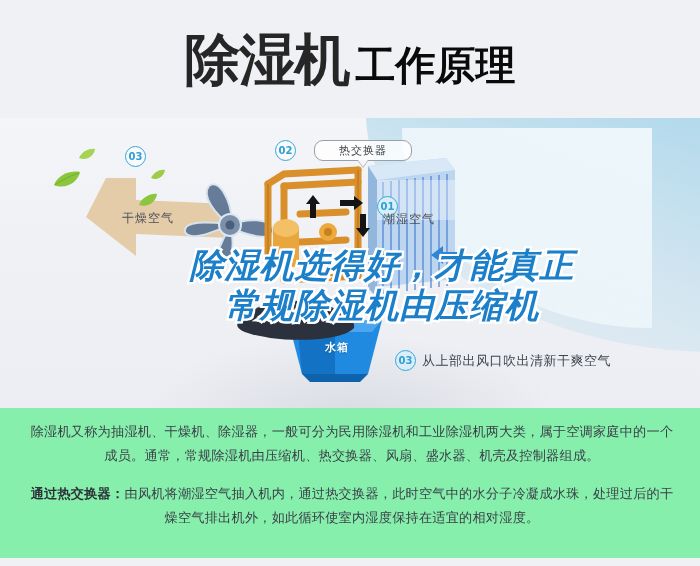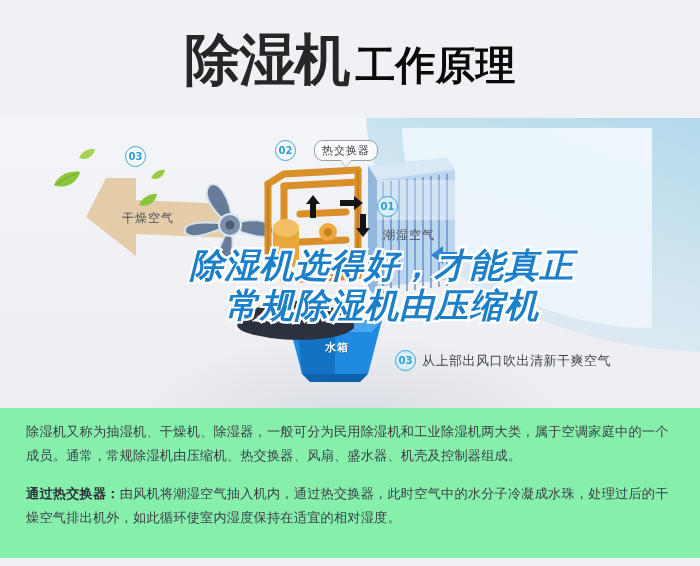"热交换器" .bubble { padding: 2px 7px -> 2px 24px }
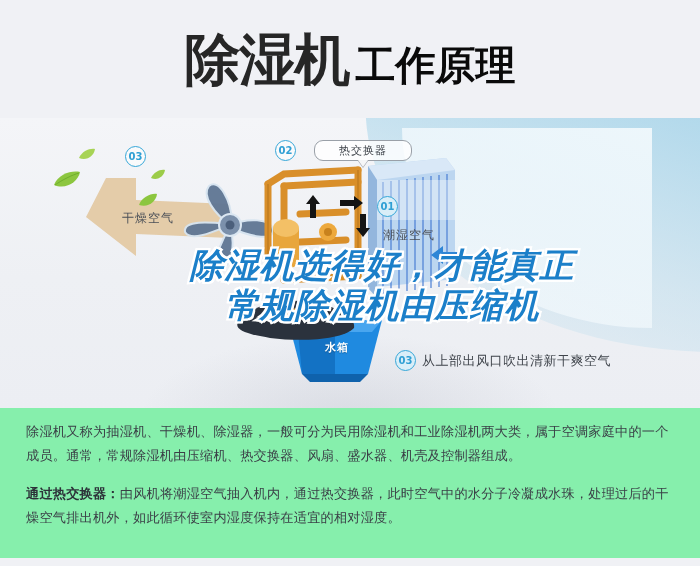"潮湿空气" div.lbl { top: 109px -> 93px }
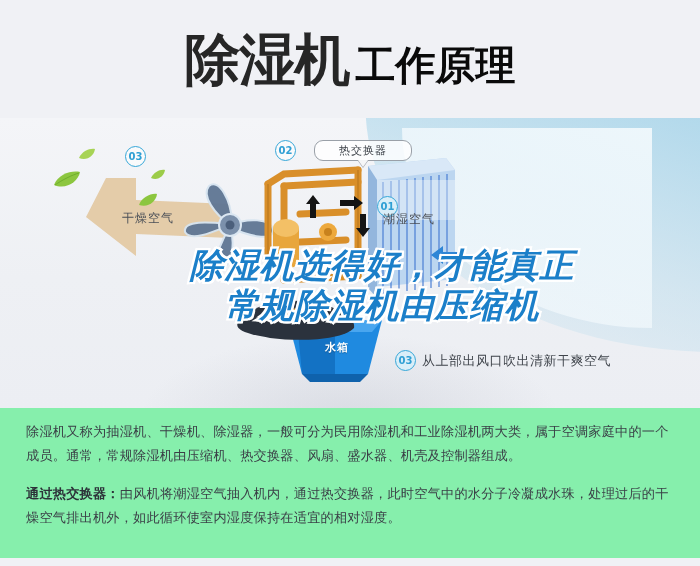"除湿机又称为抽湿机、干燥机、除湿器，一般可分为民用除湿机和工业除湿机两大类，属于" .body { text-align: none -> center }
